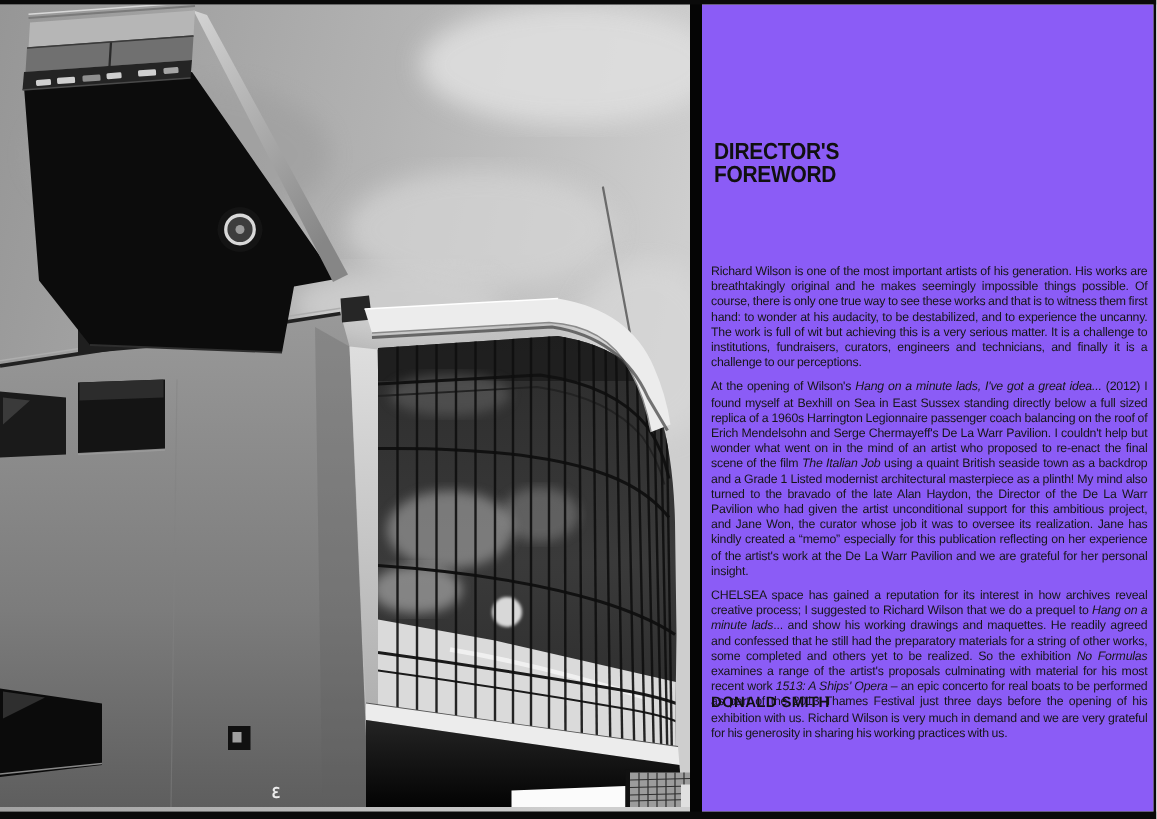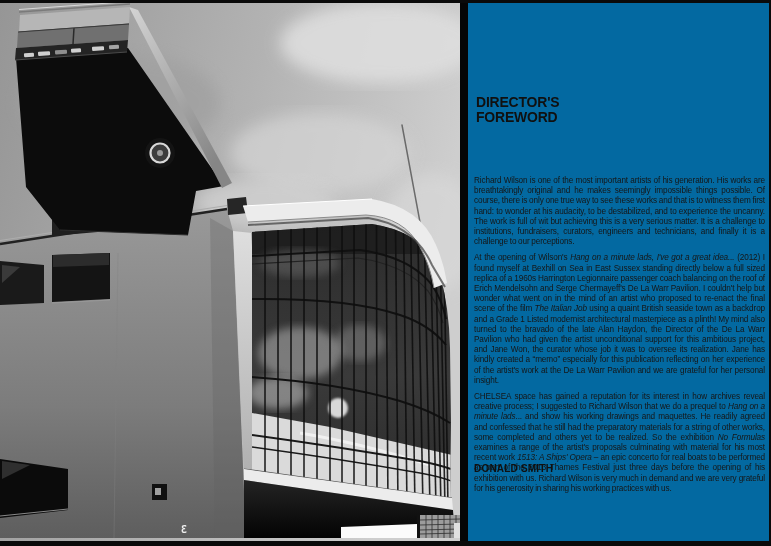"DIRECTOR'S" #page-right { background: #0369a1 -> #8b5cf6 }
